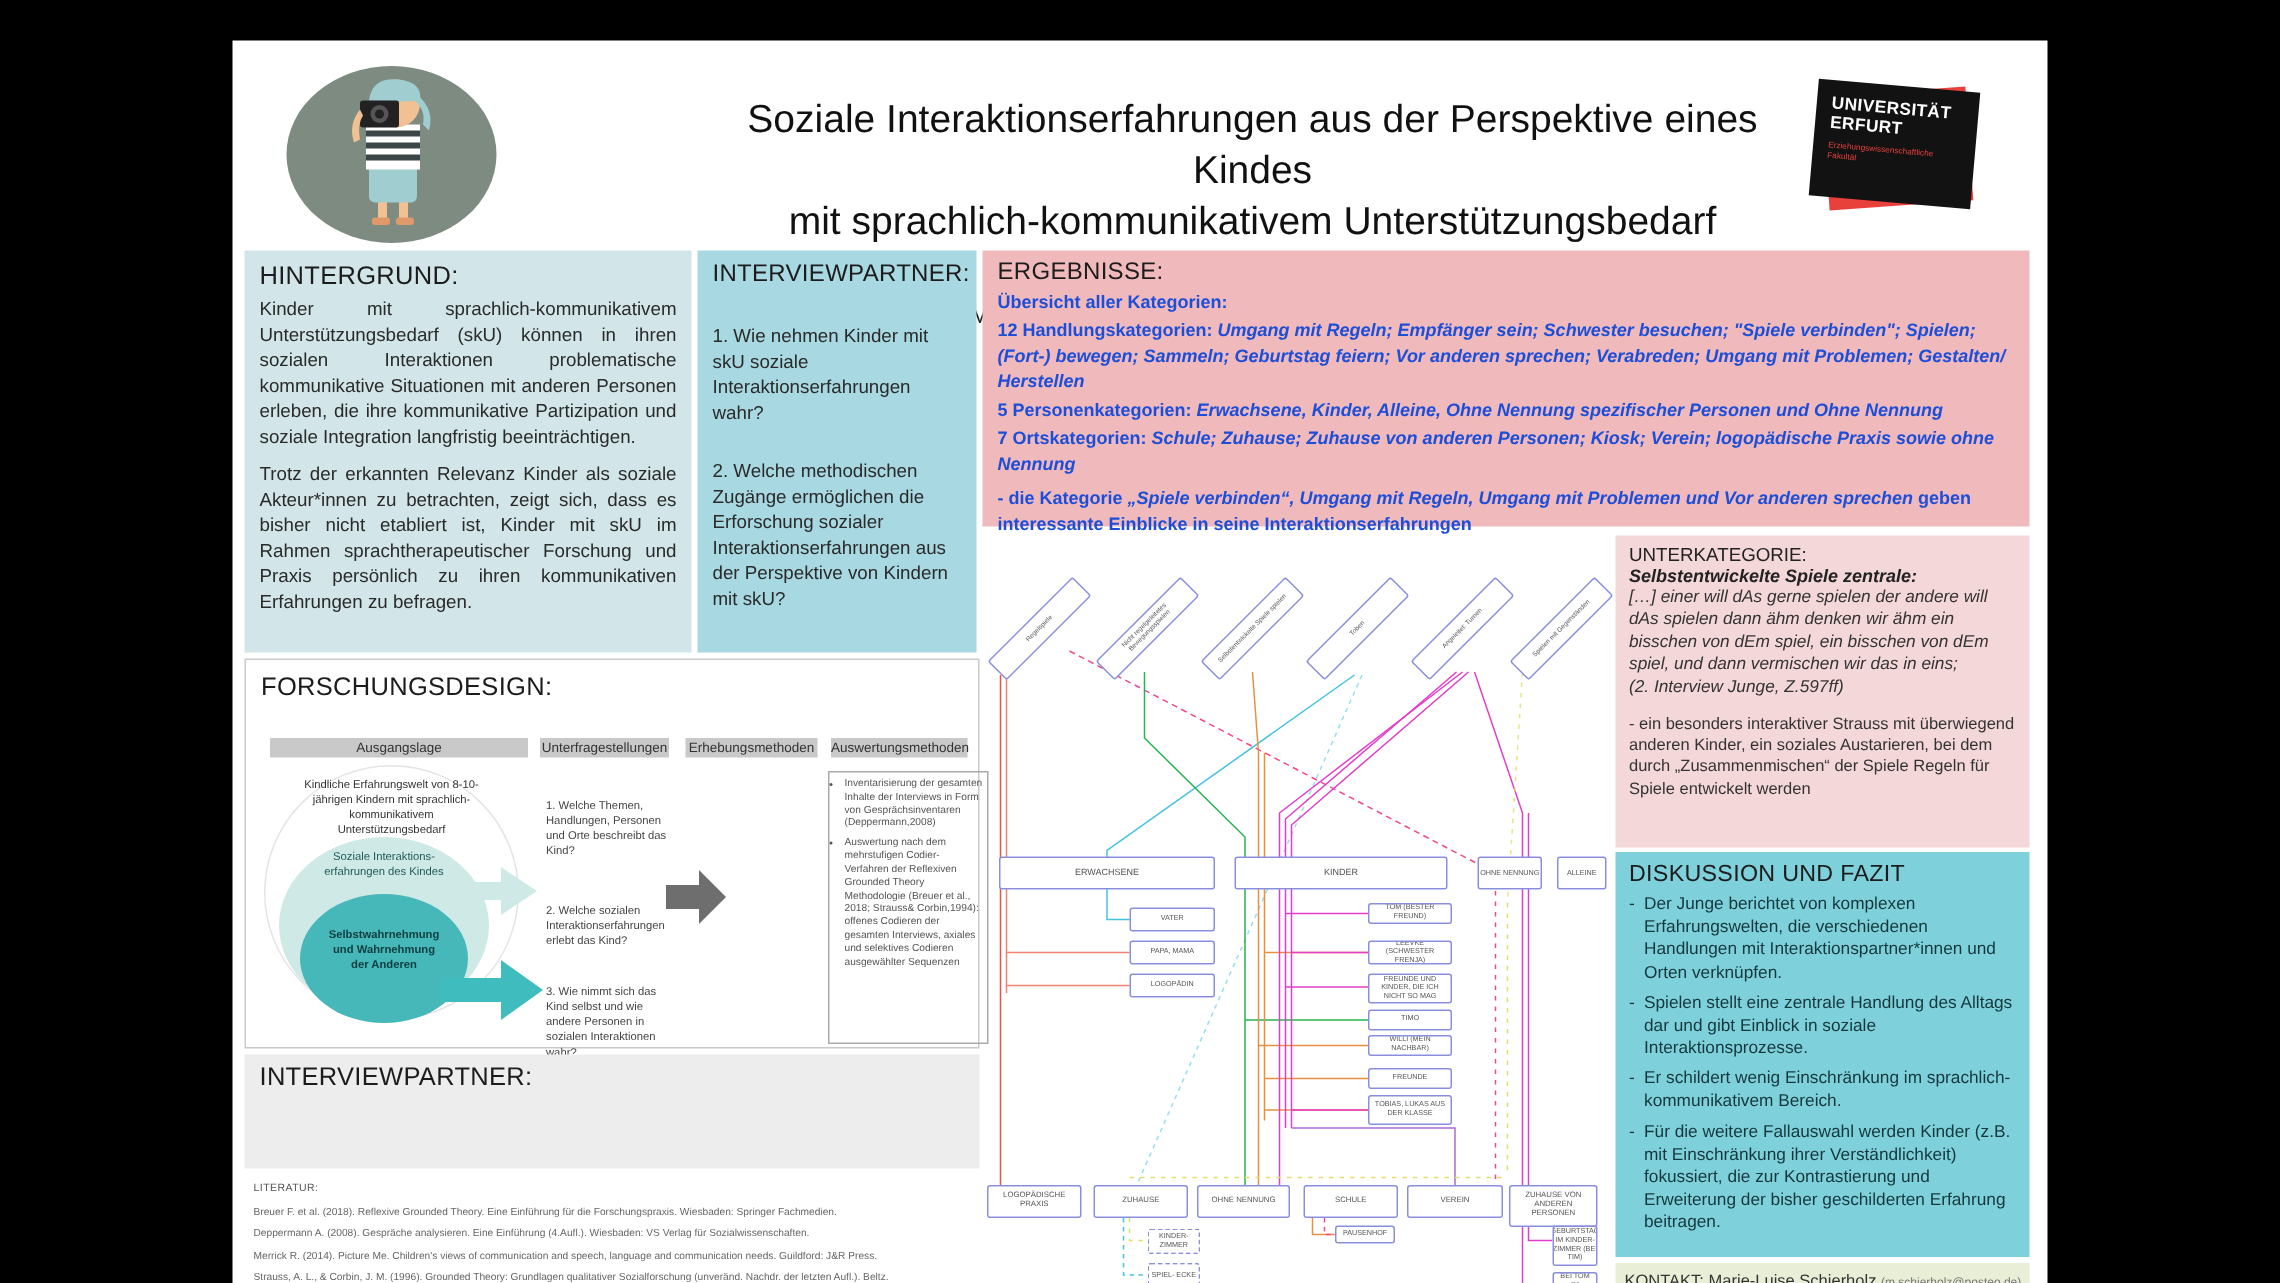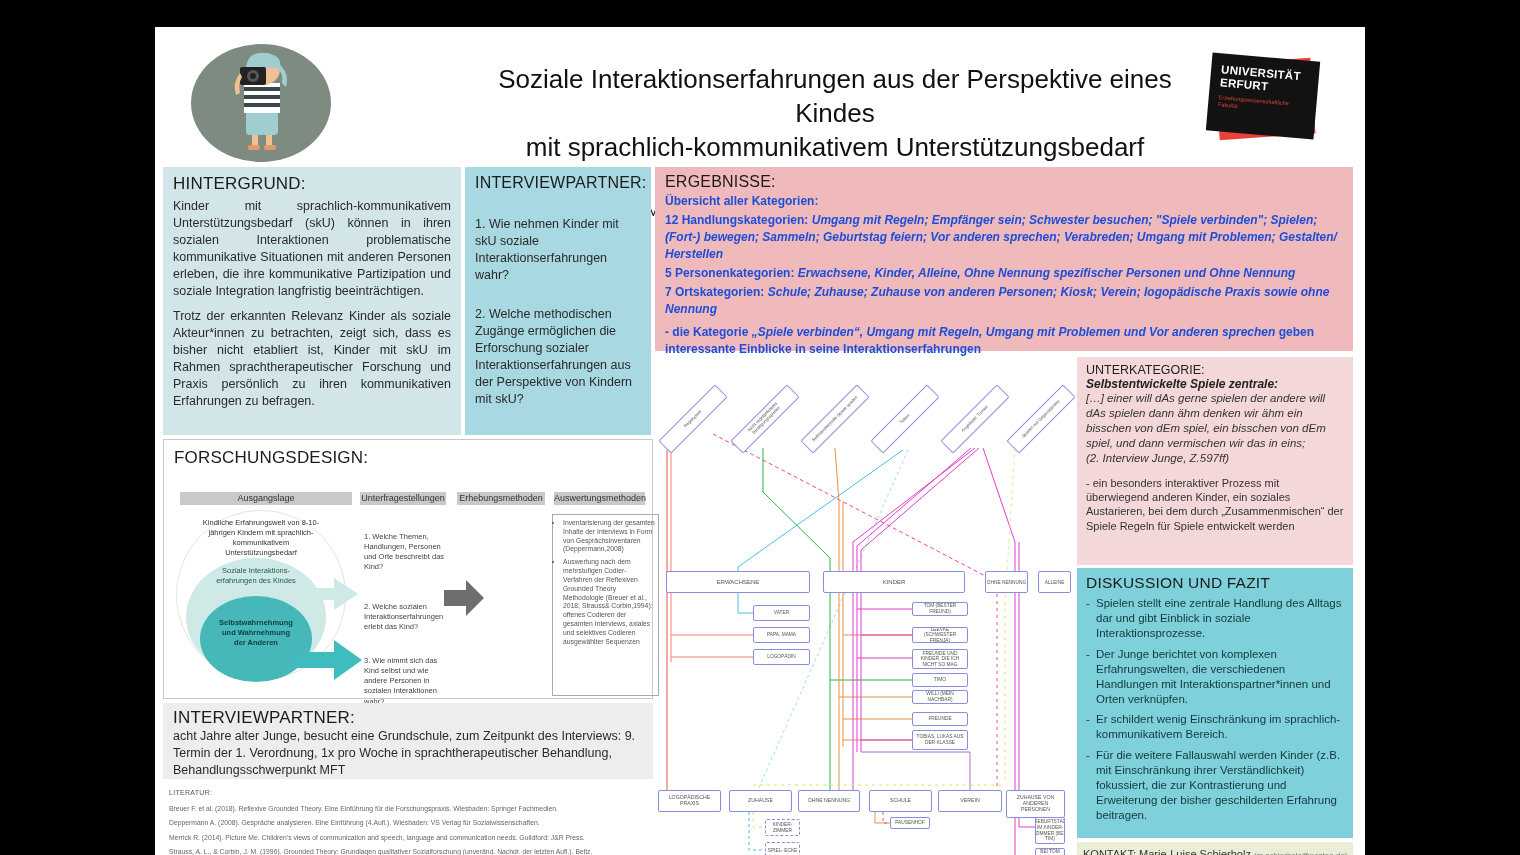"- ein besonders interaktiver Prozess" div.uk-note { text: Prozess -> Strauss }
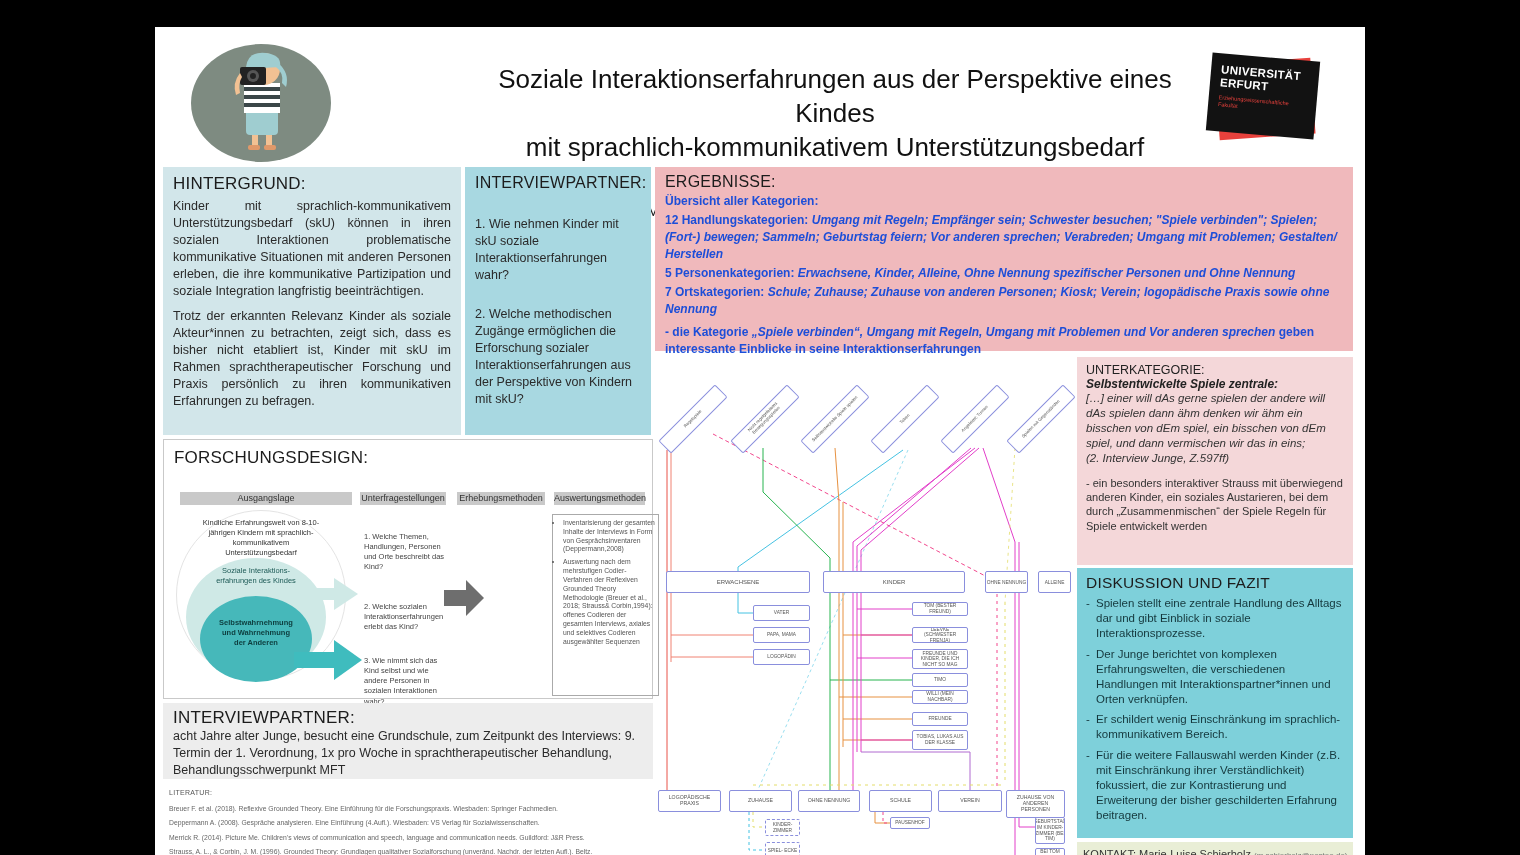"Spielen stellt eine zentrale Handlung" div.disk-item { order: before "Der Junge berichtet von komplexen" -> after "Der Junge berichtet von komplexen" }
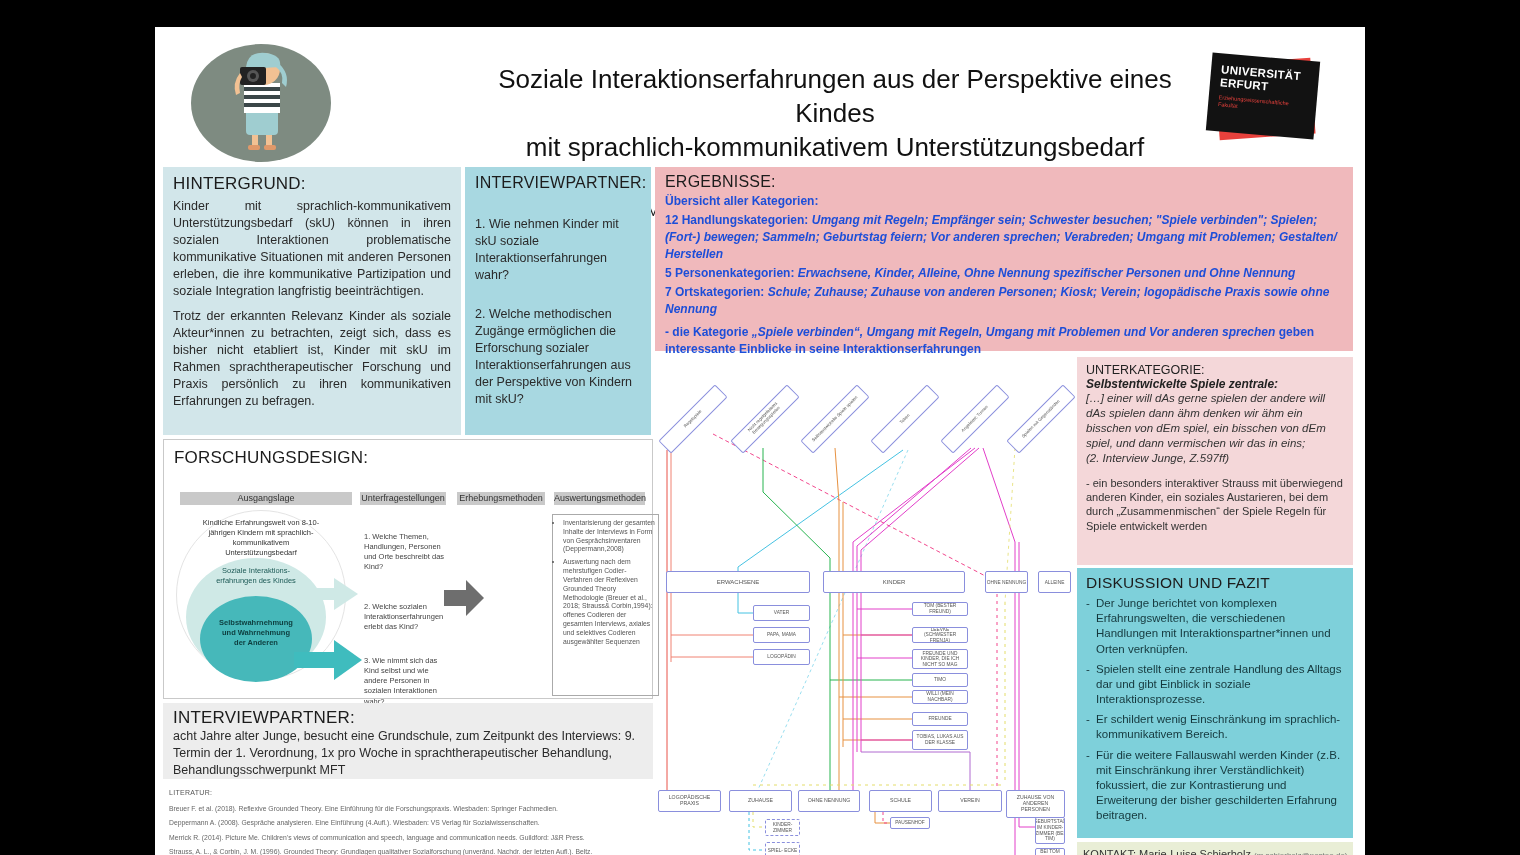"acht Jahre alter Junge, besucht" div.body-text { html: <div>acht Jahre alter Junge, besucht eine Grundschule, zum Zeitpunkt des Interviews: 9. Termin der 1. Verordnung, 1x pro Woche in sprachtherapeutischer Behandlung, Behandlungsschwerpunkt MFT</div> -> none }
